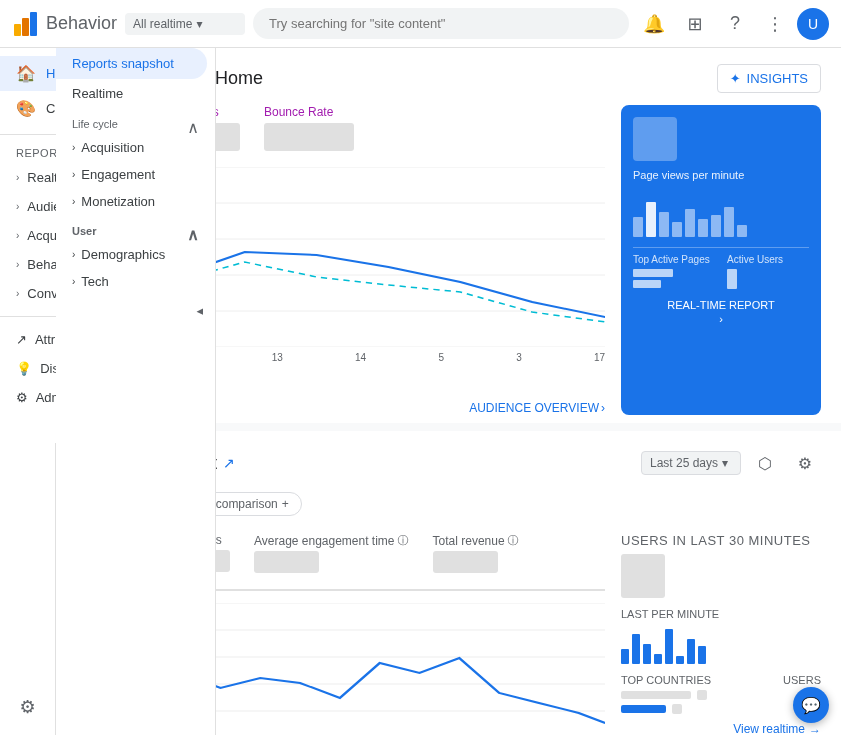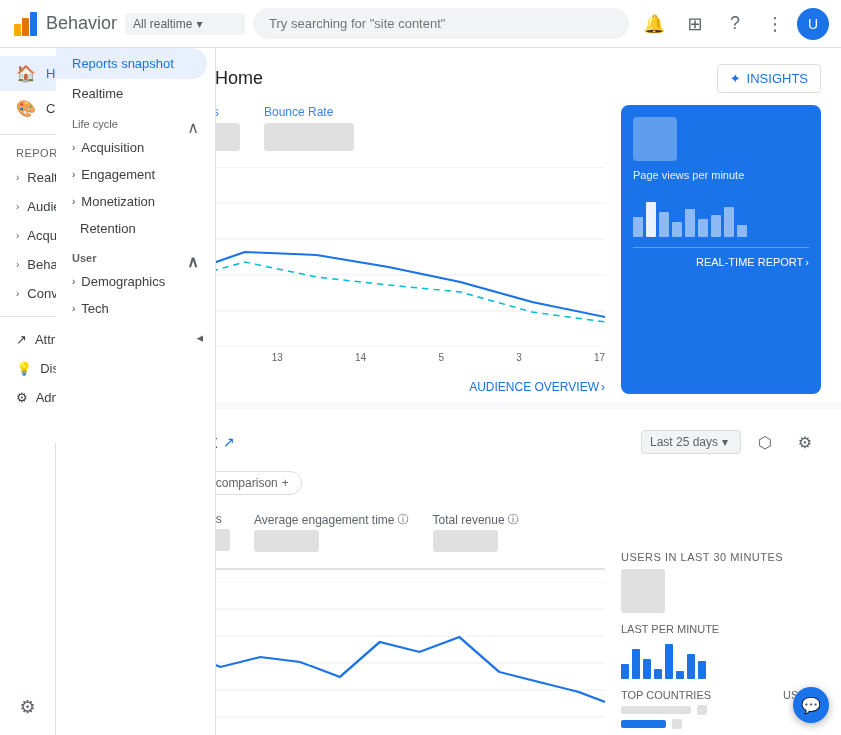"Bounce Rate" .metric-label { color: #3b82f6 -> #a21caf }
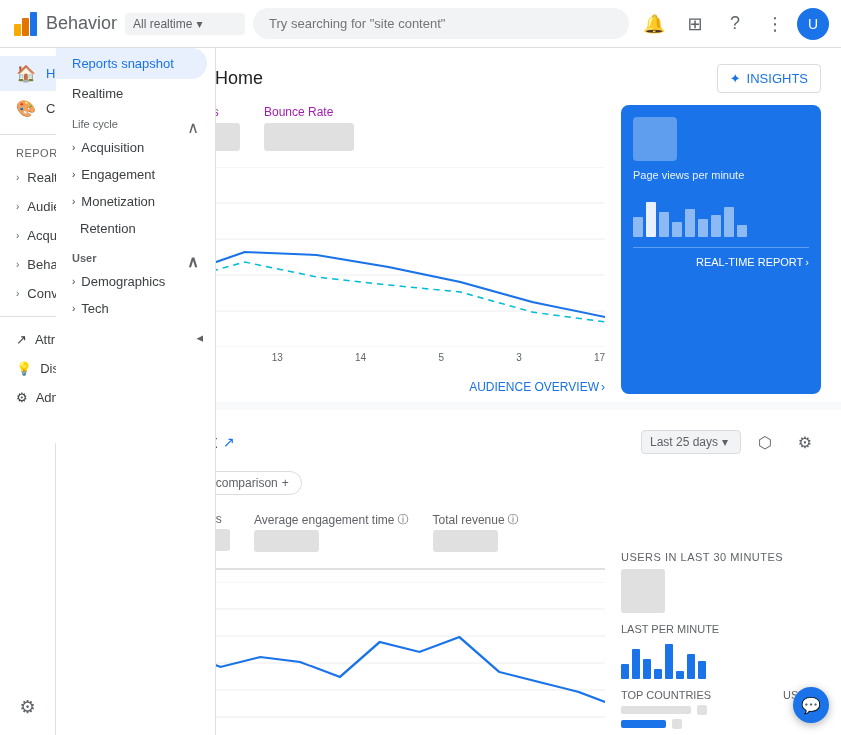"Retention" div { html: <div>Retention</div> -> none }
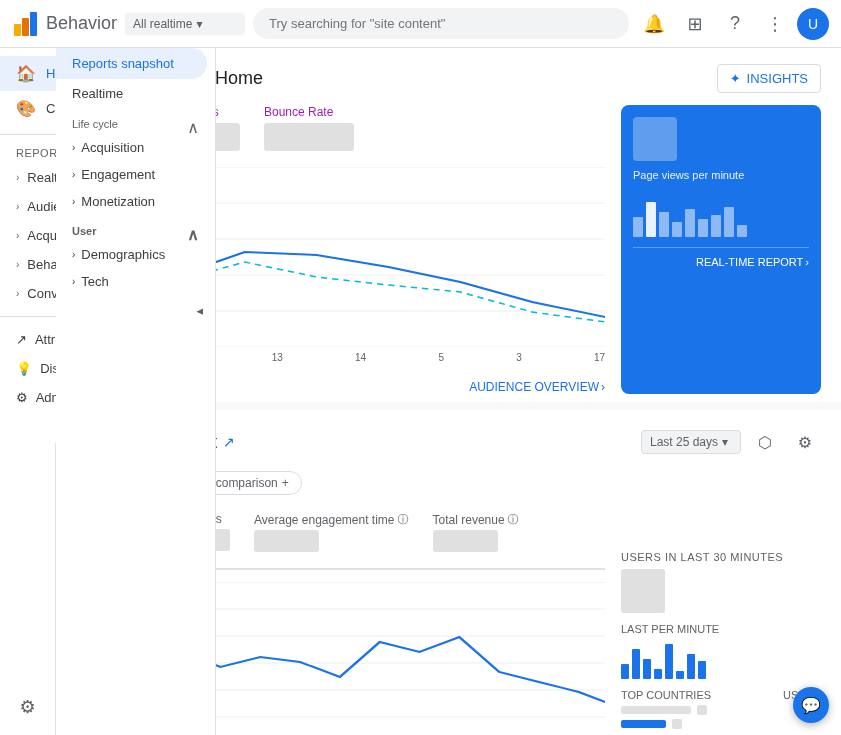"Top Active Pages" div.active-bottom-row { html: none -> <div> <div> <div>Top Active Pages</div> <div> <div></div> </div> <div> <div></div> </div> </div> <div> <div>Active Users</div> <div></div> </div> </div> }
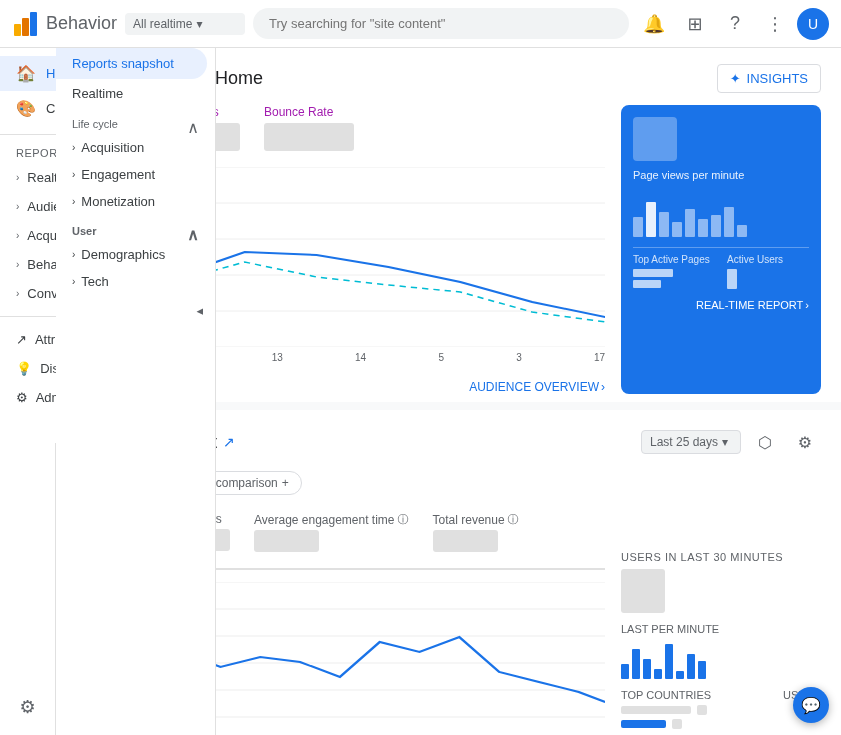"REAL-TIME REPORT" .realtime-btn { flex-direction: none -> column }
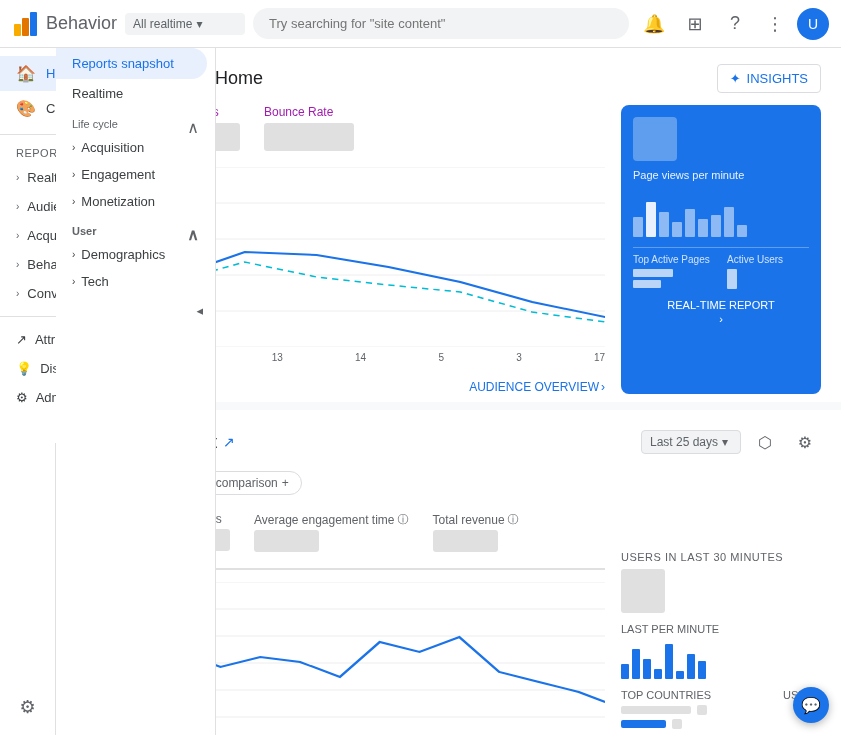"AUDIENCE OVERVIEW" .audience-overview-link { margin-top: none -> 21px }
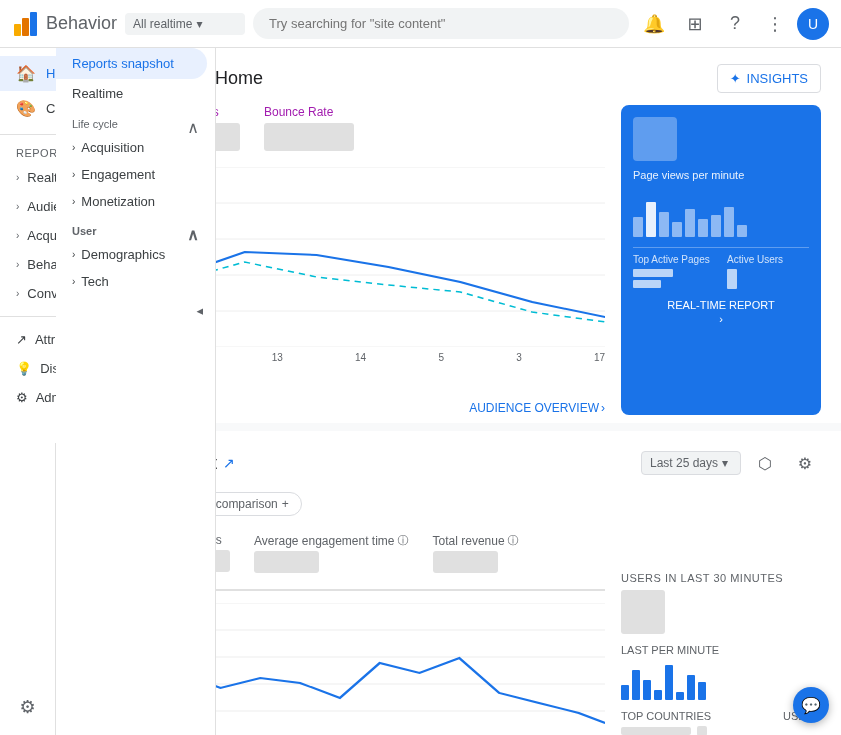"USERS IN LAST 30 MINUTES" .rt-title { font-size: 11px -> 13px; margin-top: 39px -> none }
